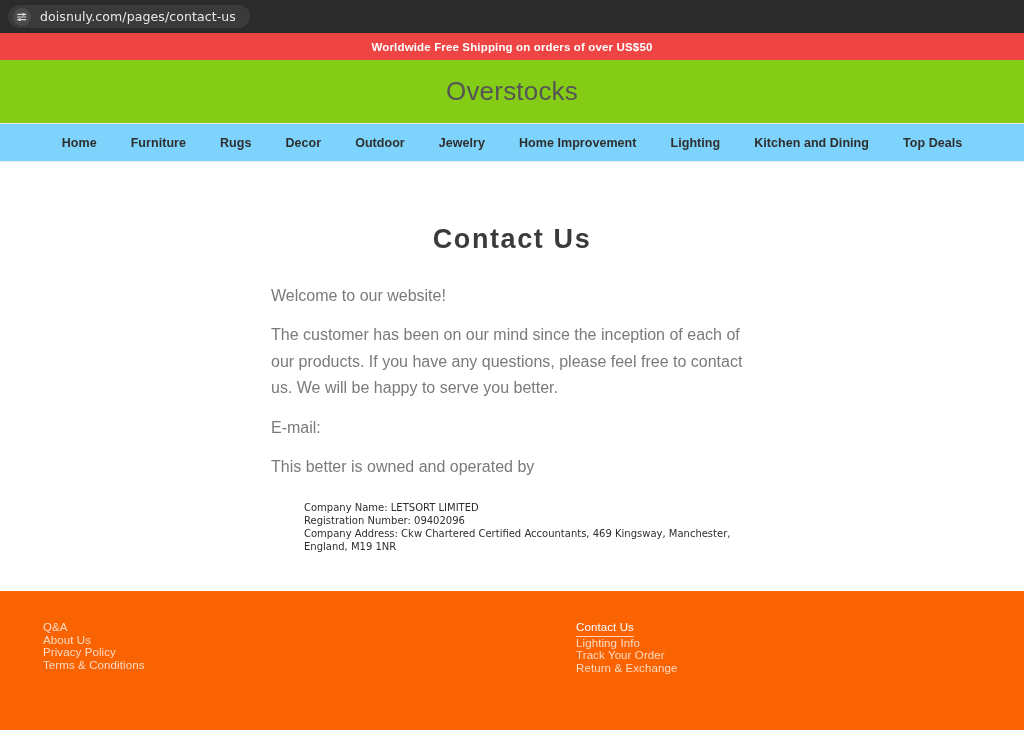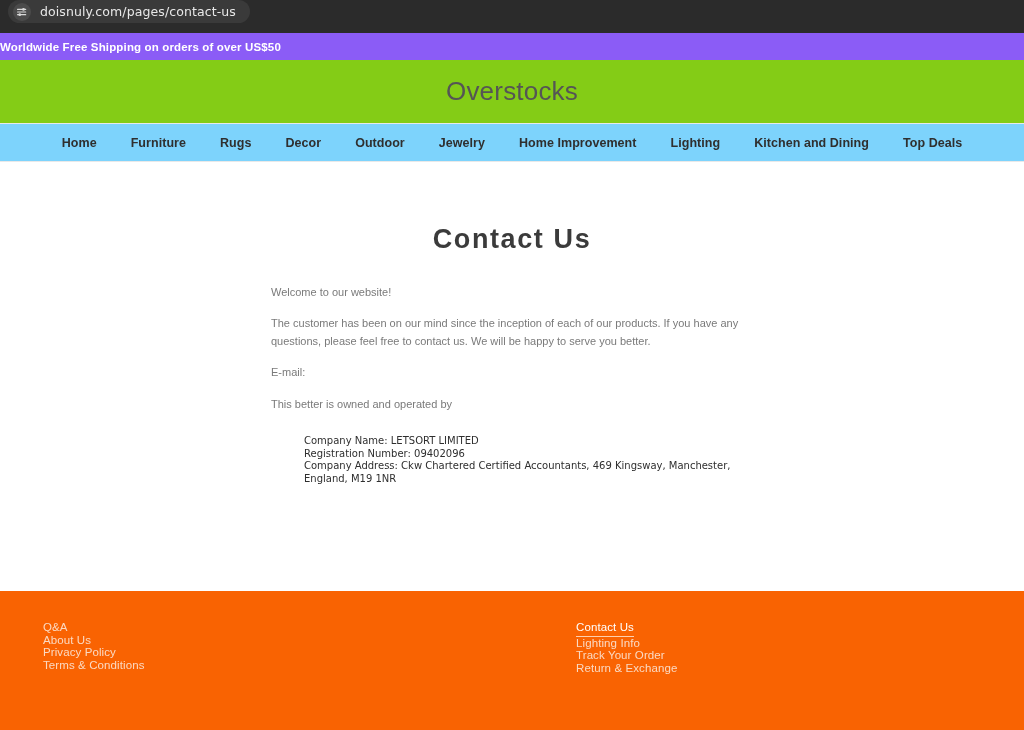"doisnuly.com/pages/contact-us" .browser-chrome { align-items: none -> center }
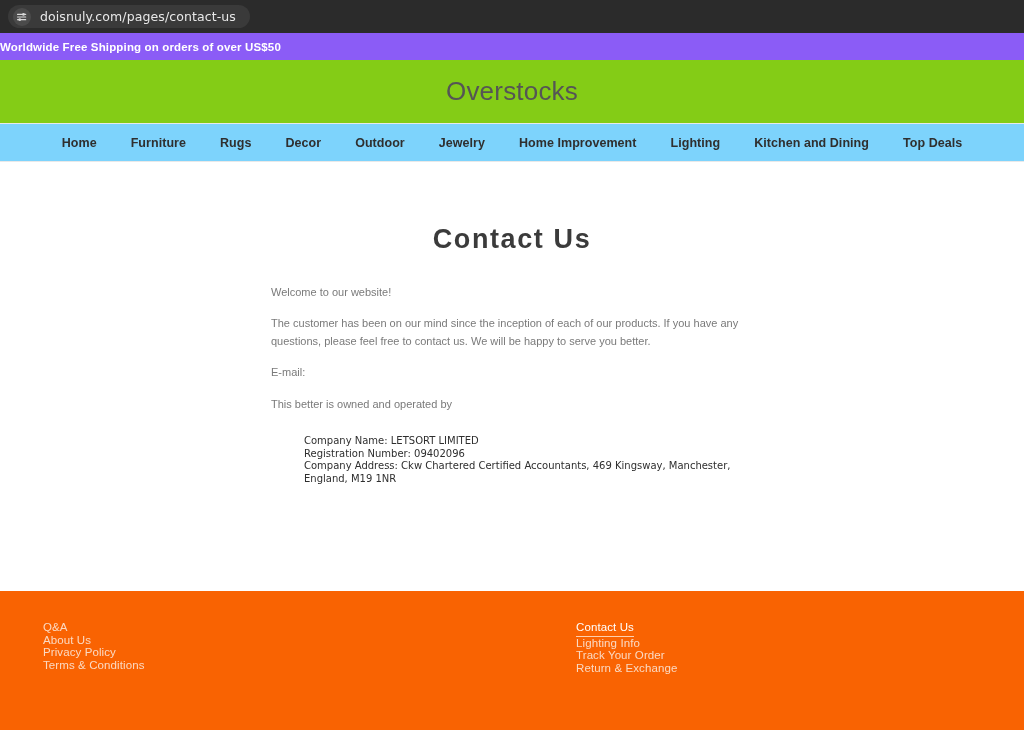"Worldwide Free Shipping on orders" .announce-bar { background: #8b5cf6 -> #ef4444; justify-content: flex-start -> center }
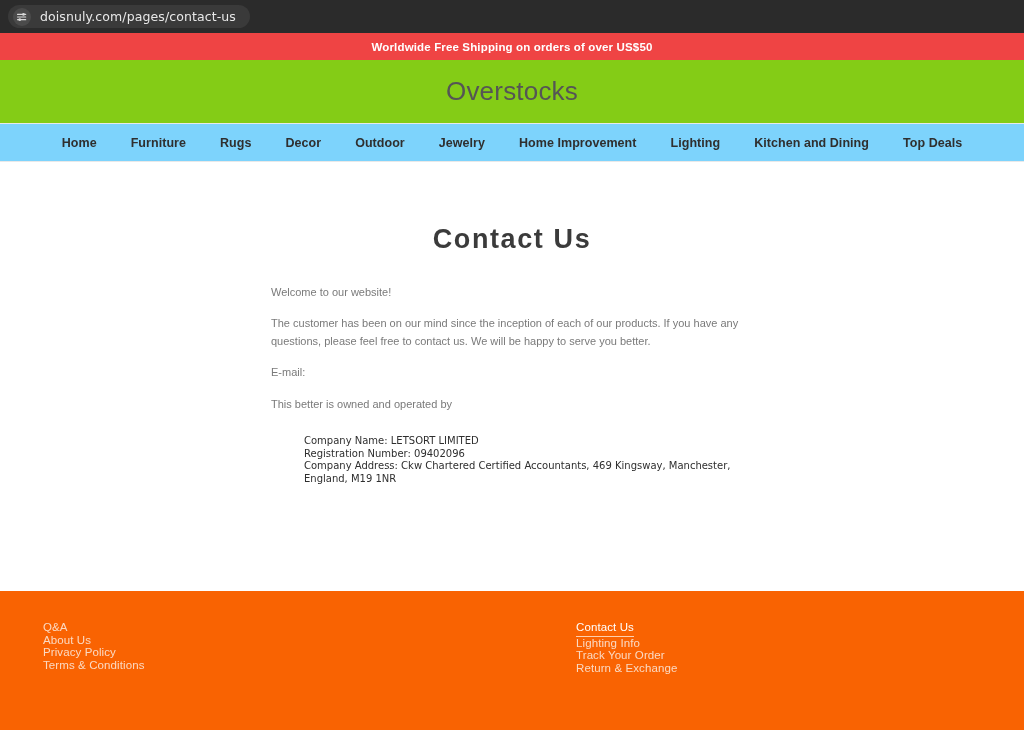"Welcome to our website!" .para { font-size: 11px -> 16px }
